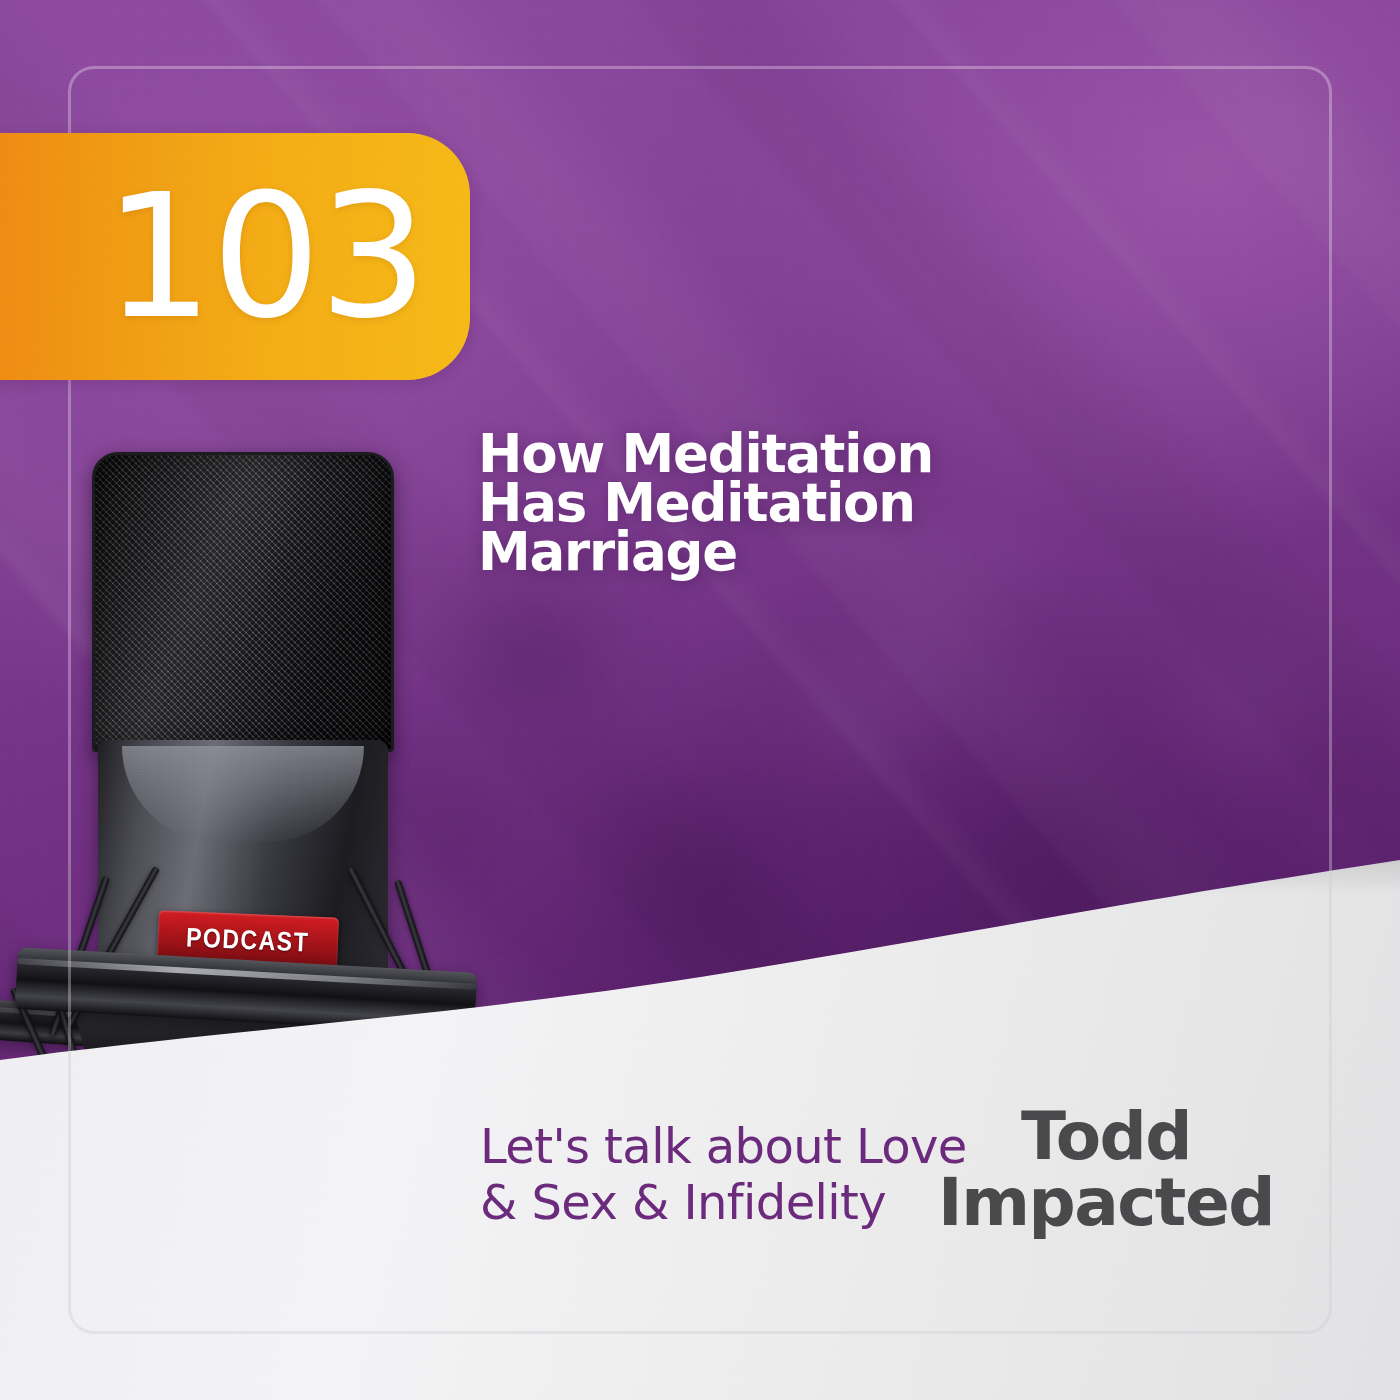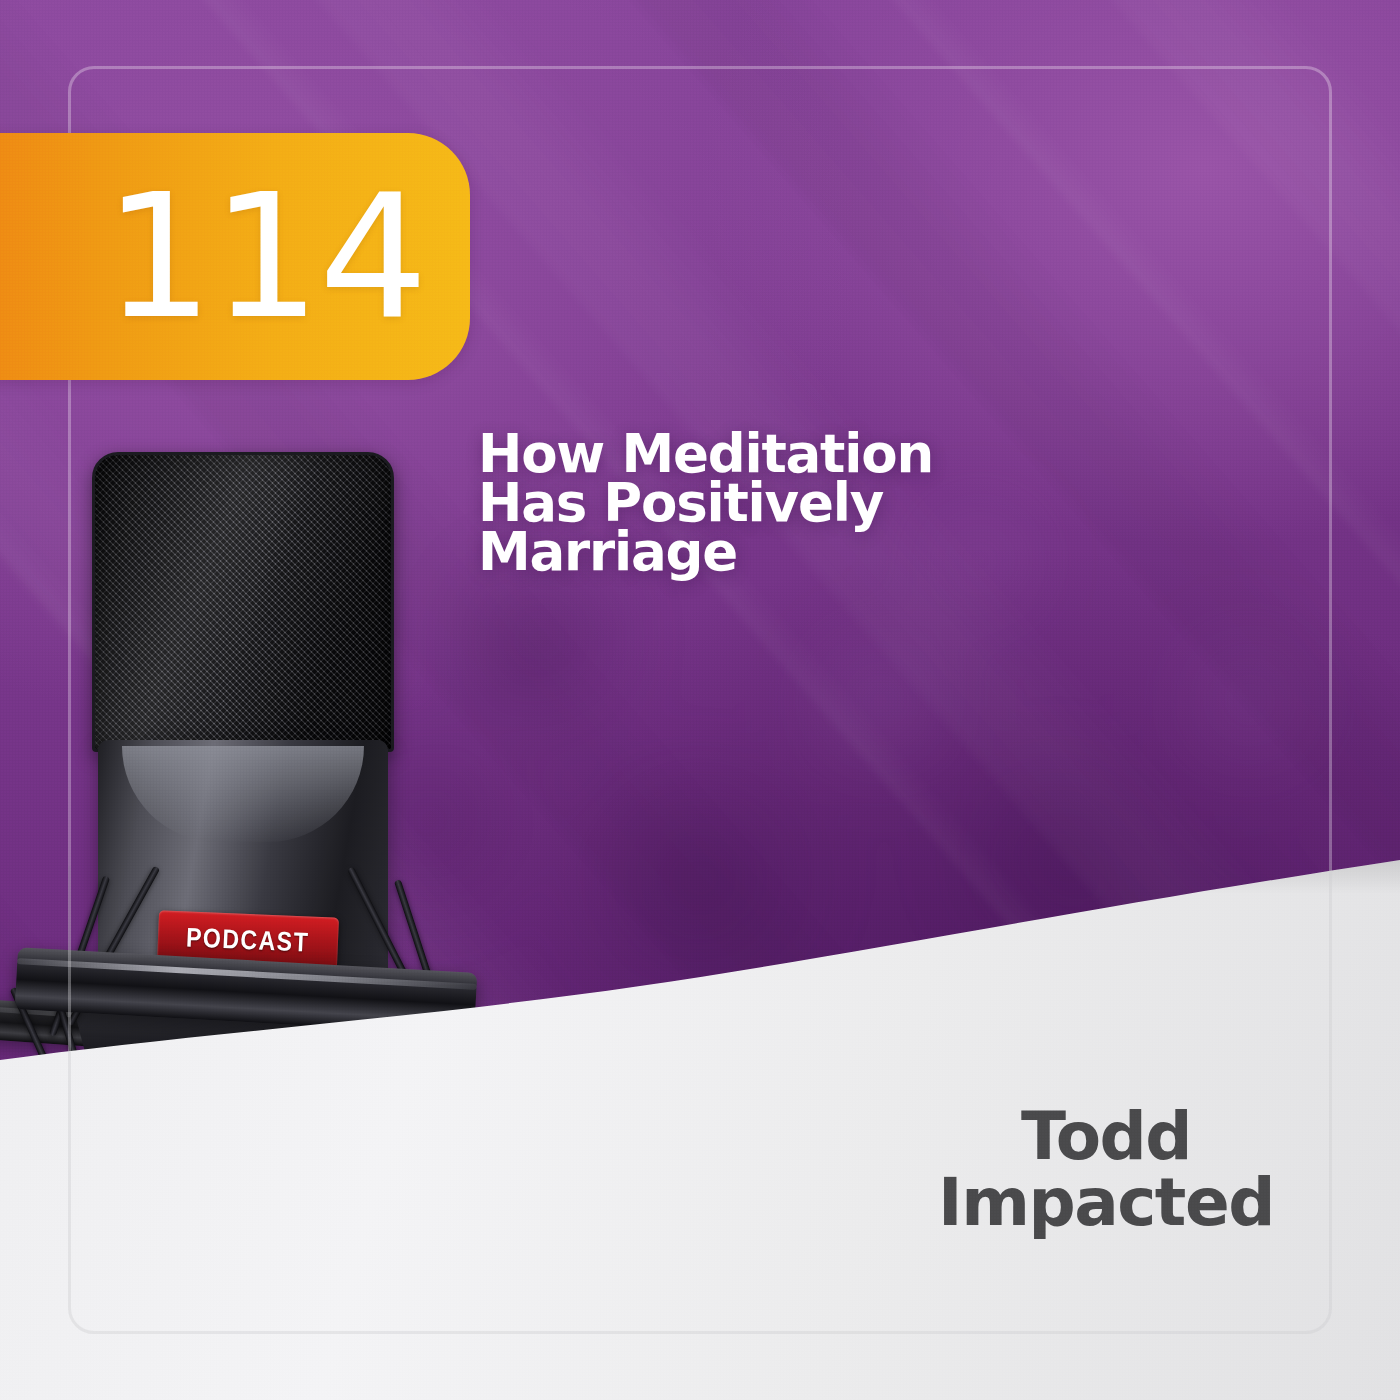"114" div.badge-num { text: 114 -> 103 }
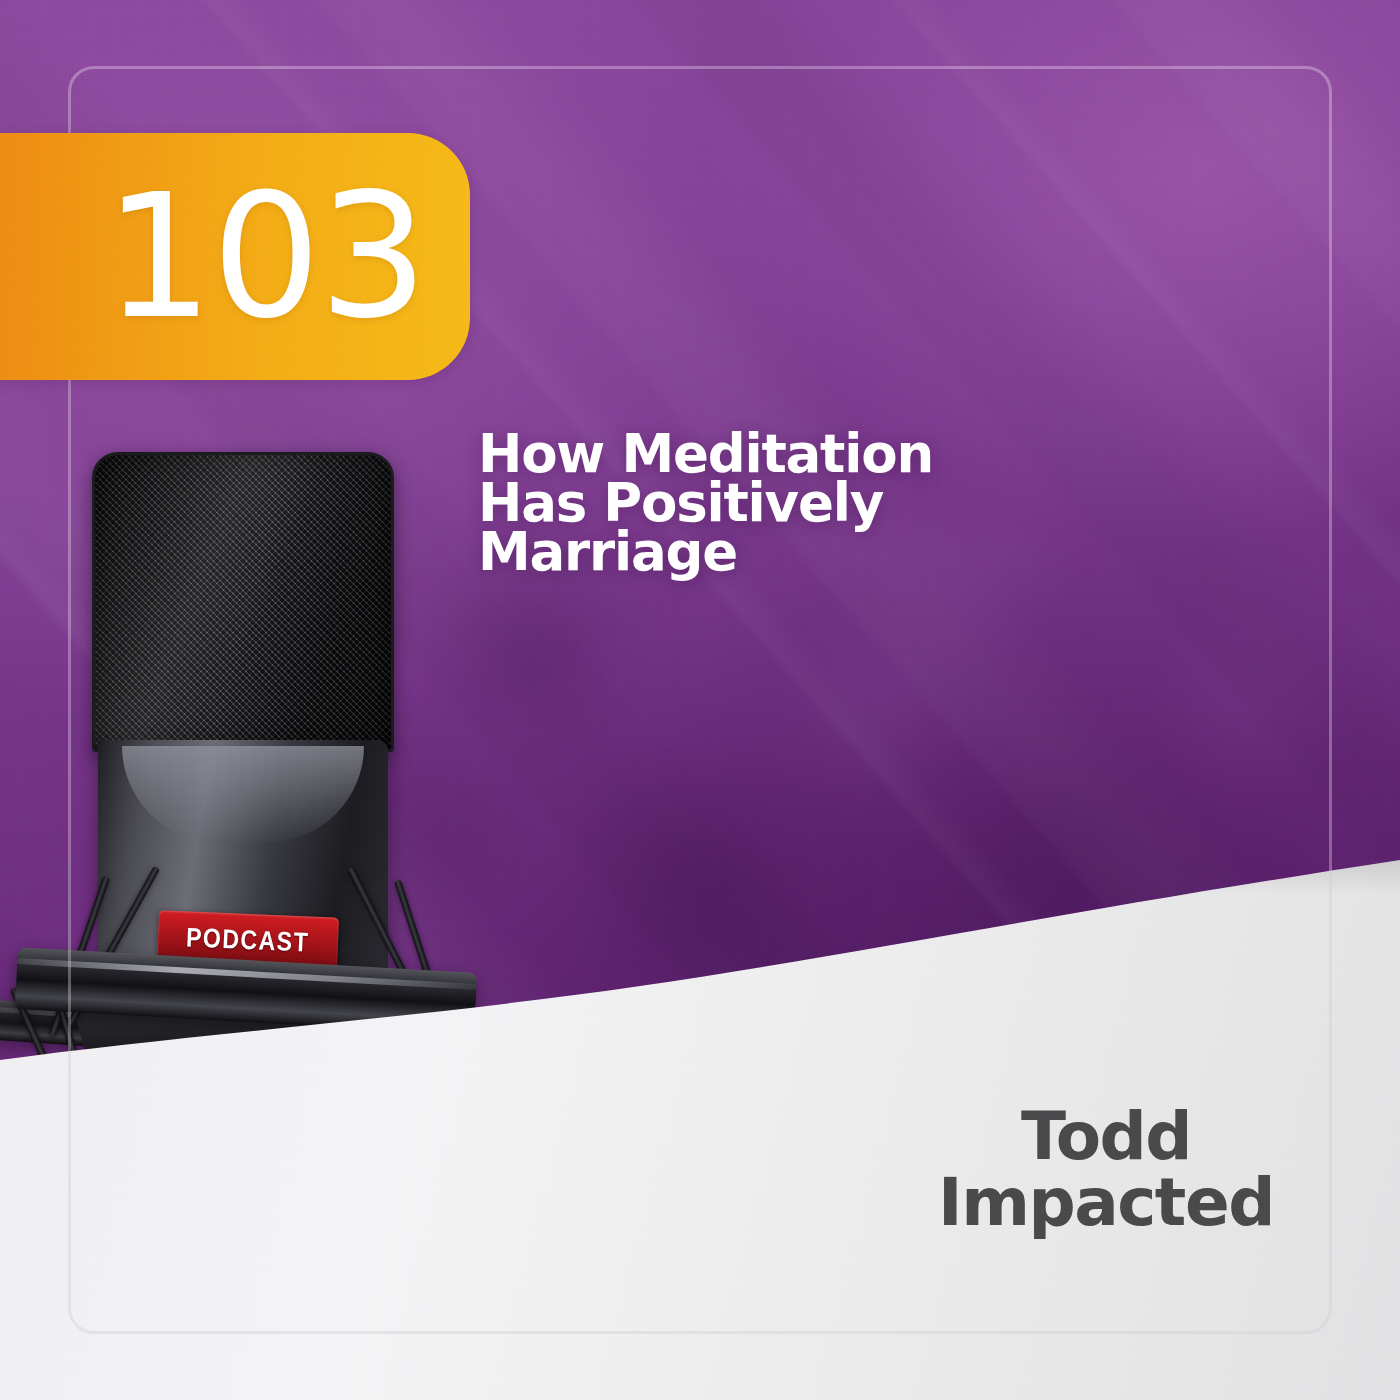"Has Positively" span.ln { text: Positively -> Meditation }
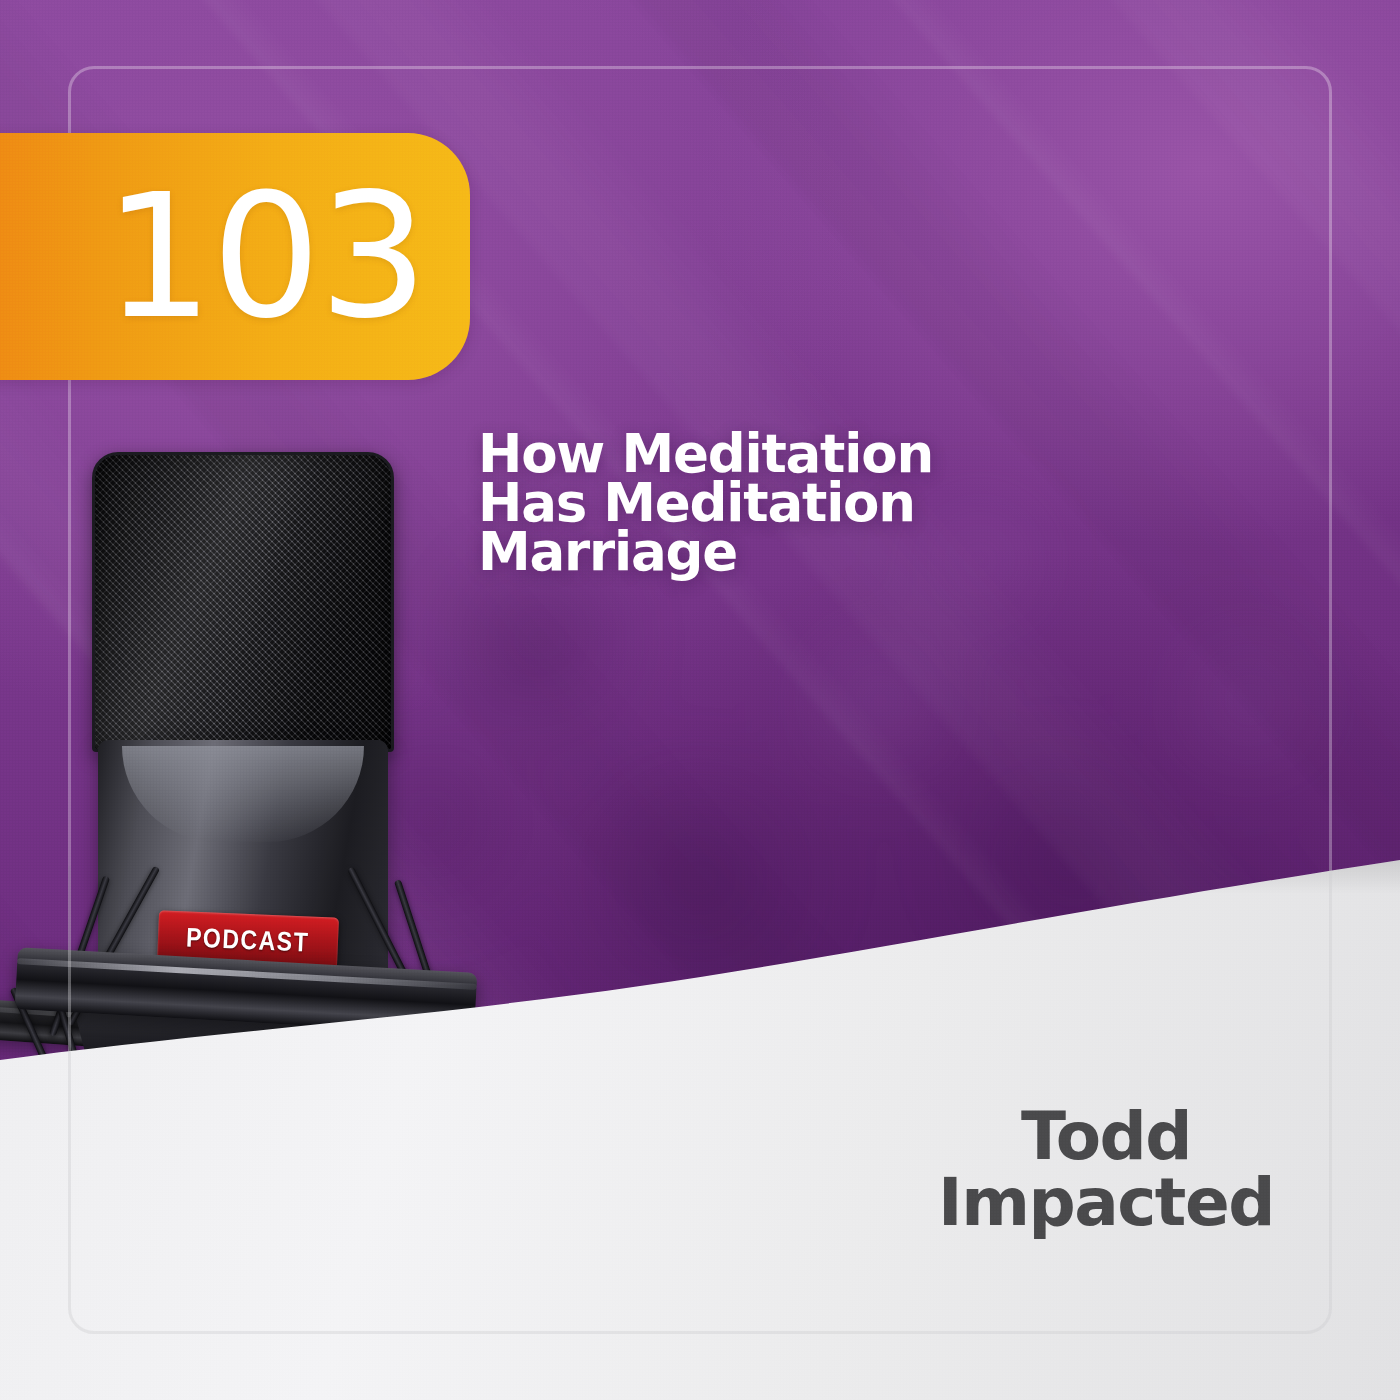"Let's talk about Love" div.subtitle { html: none -> <div> <span>Let's talk about Love</span> <span>&amp; Sex &amp; Infidelity</span> </div> }
